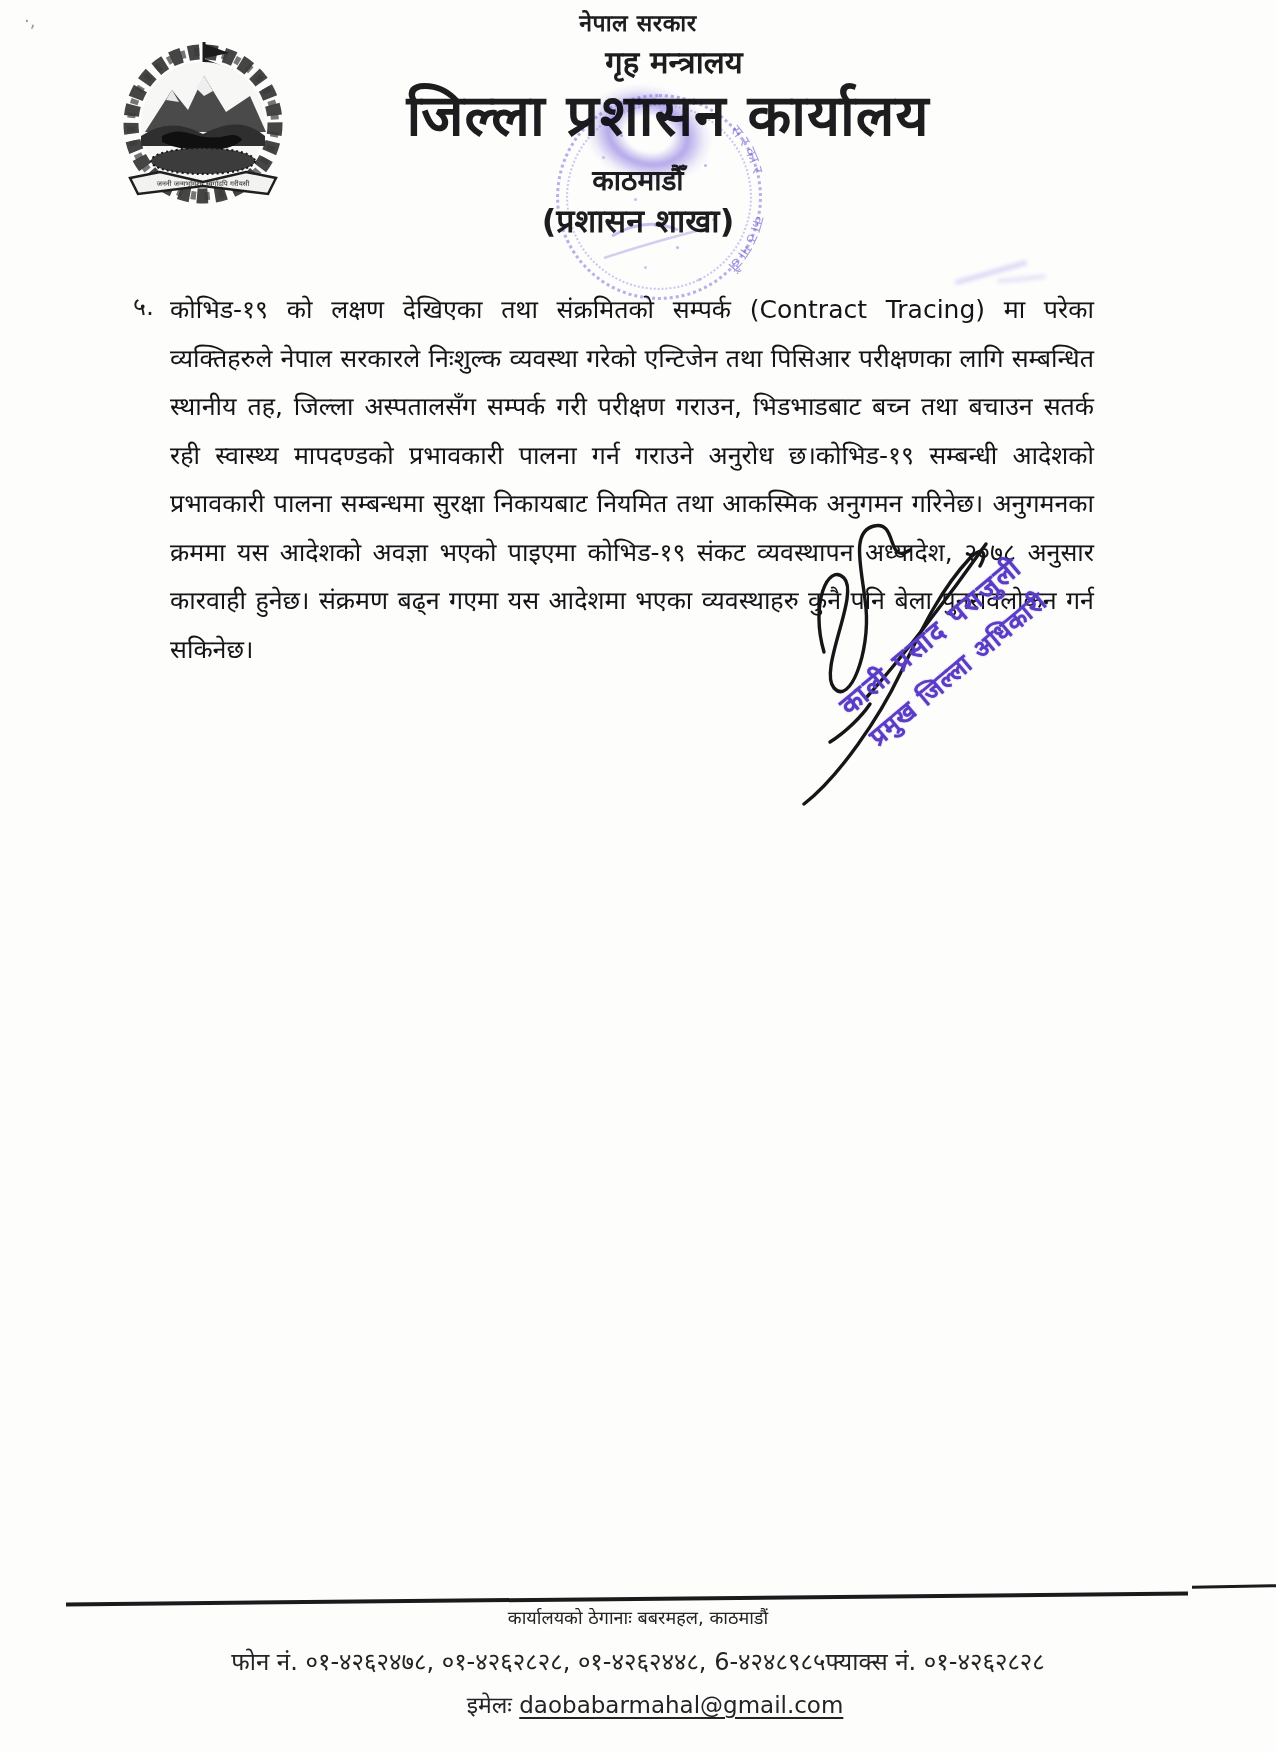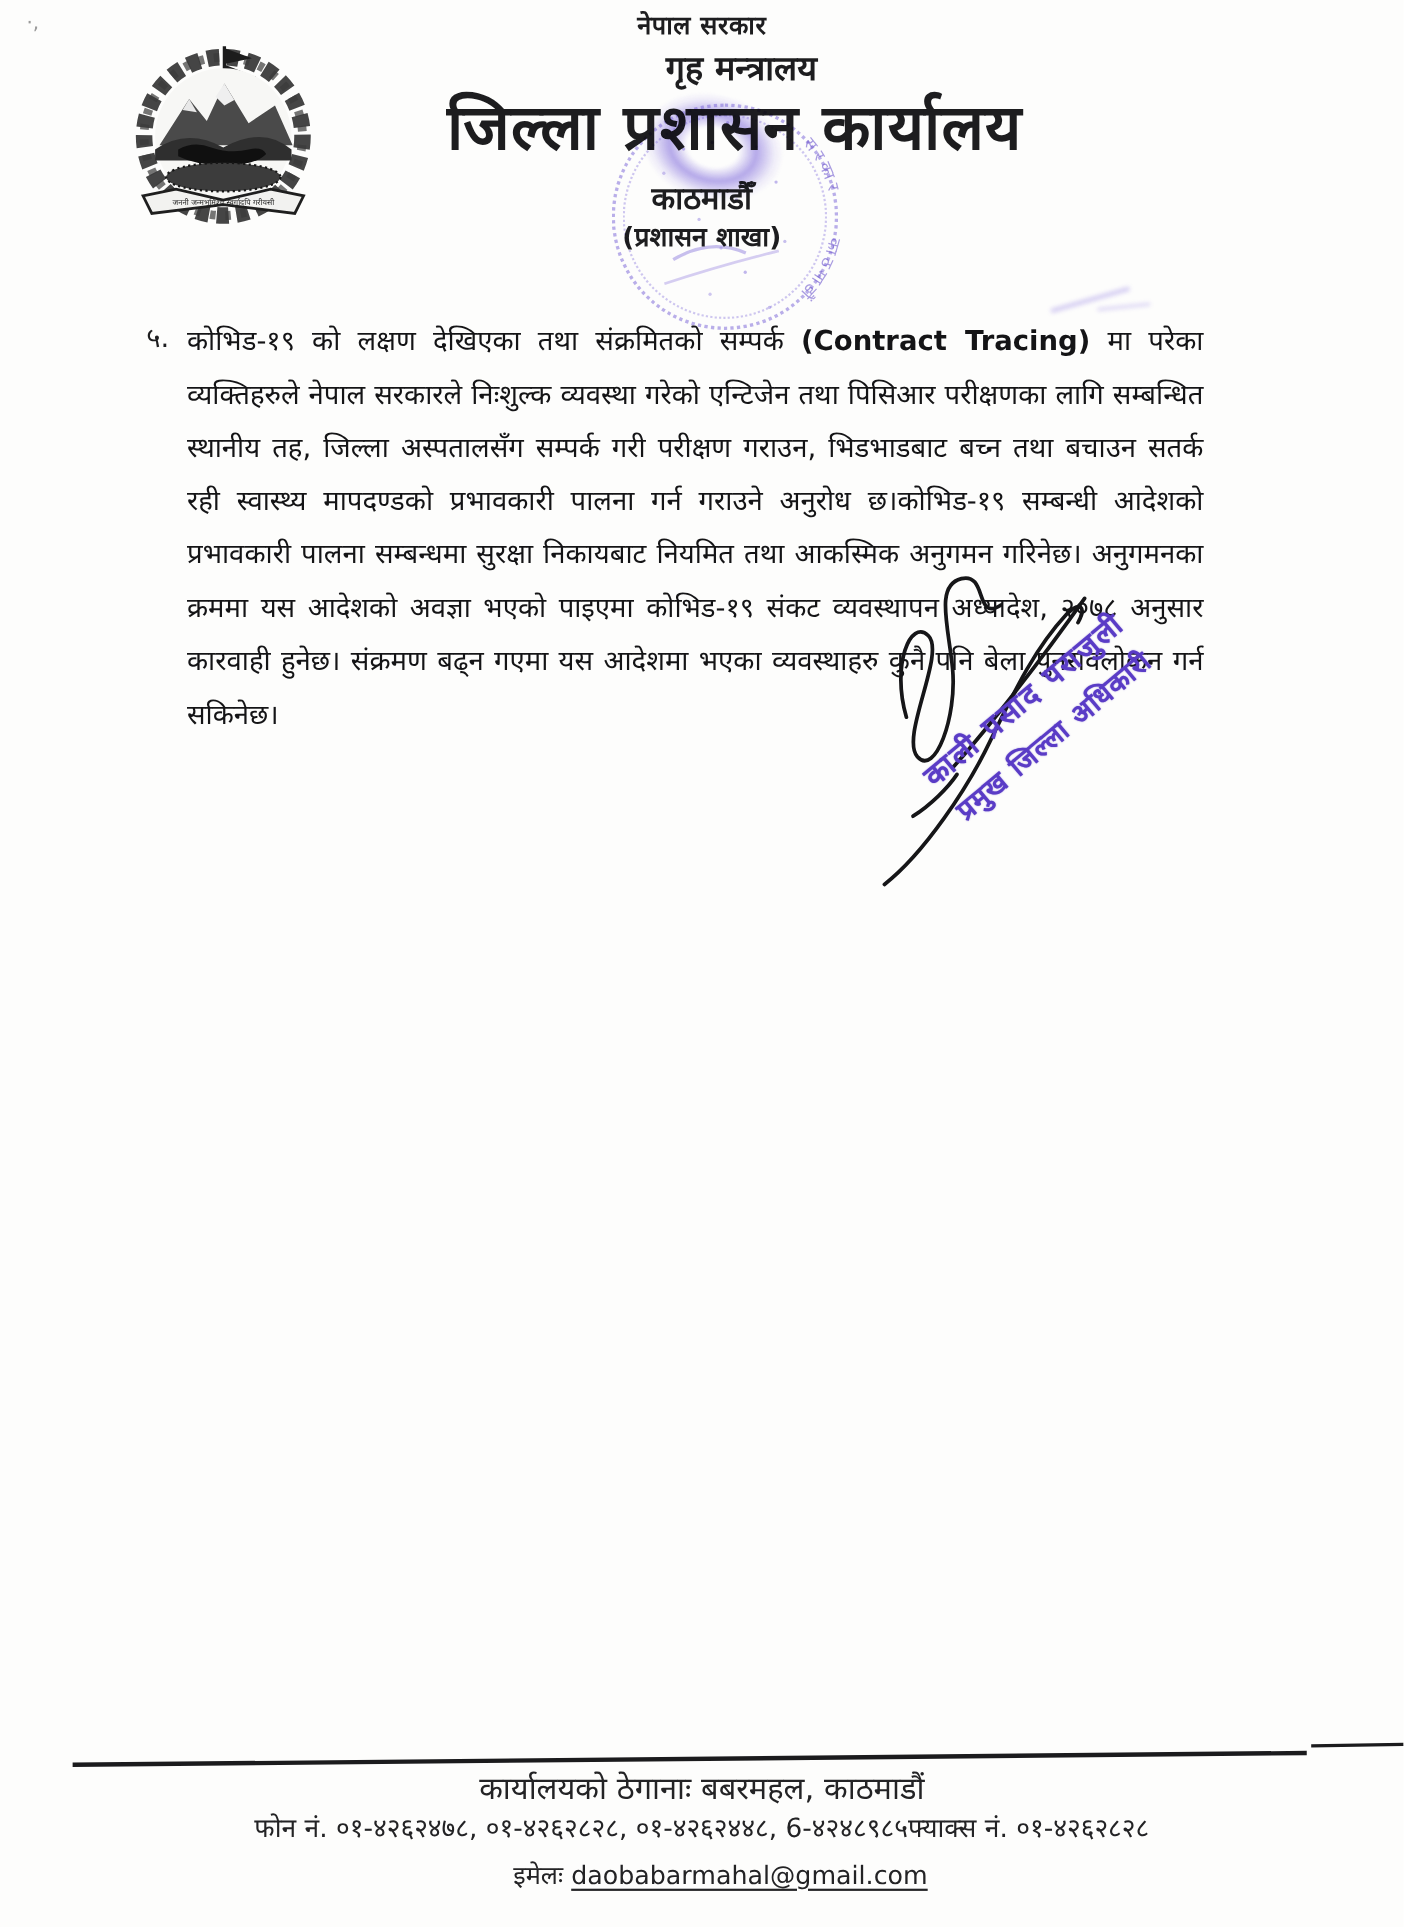"(प्रशासन शाखा)" .h-branch { font-size: 24px -> 32px }
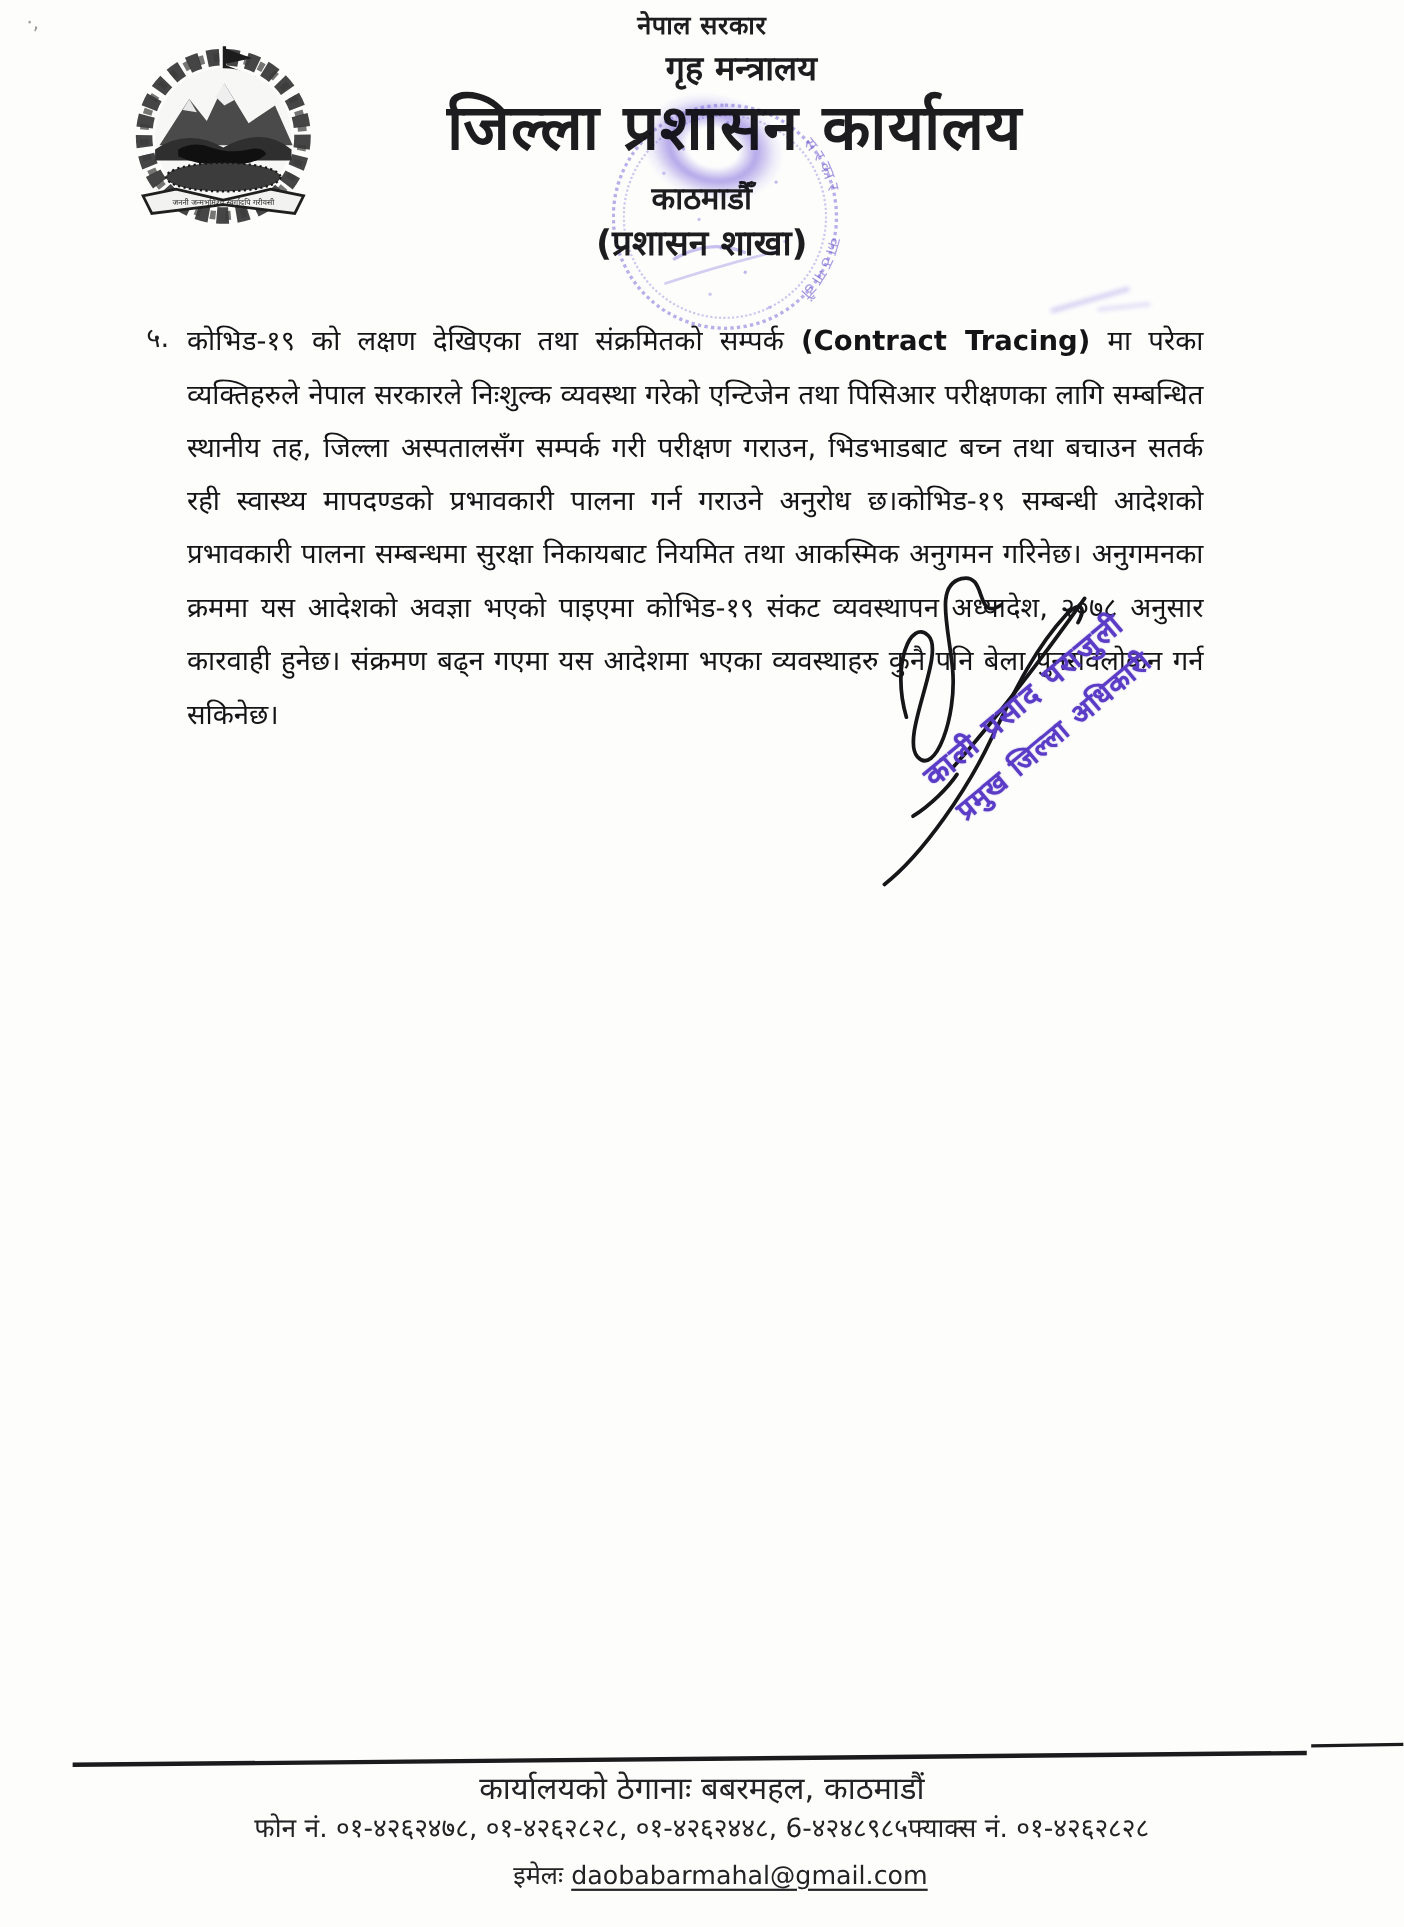"(Contract Tracing)" .para b { font-weight: 700 -> 400 }
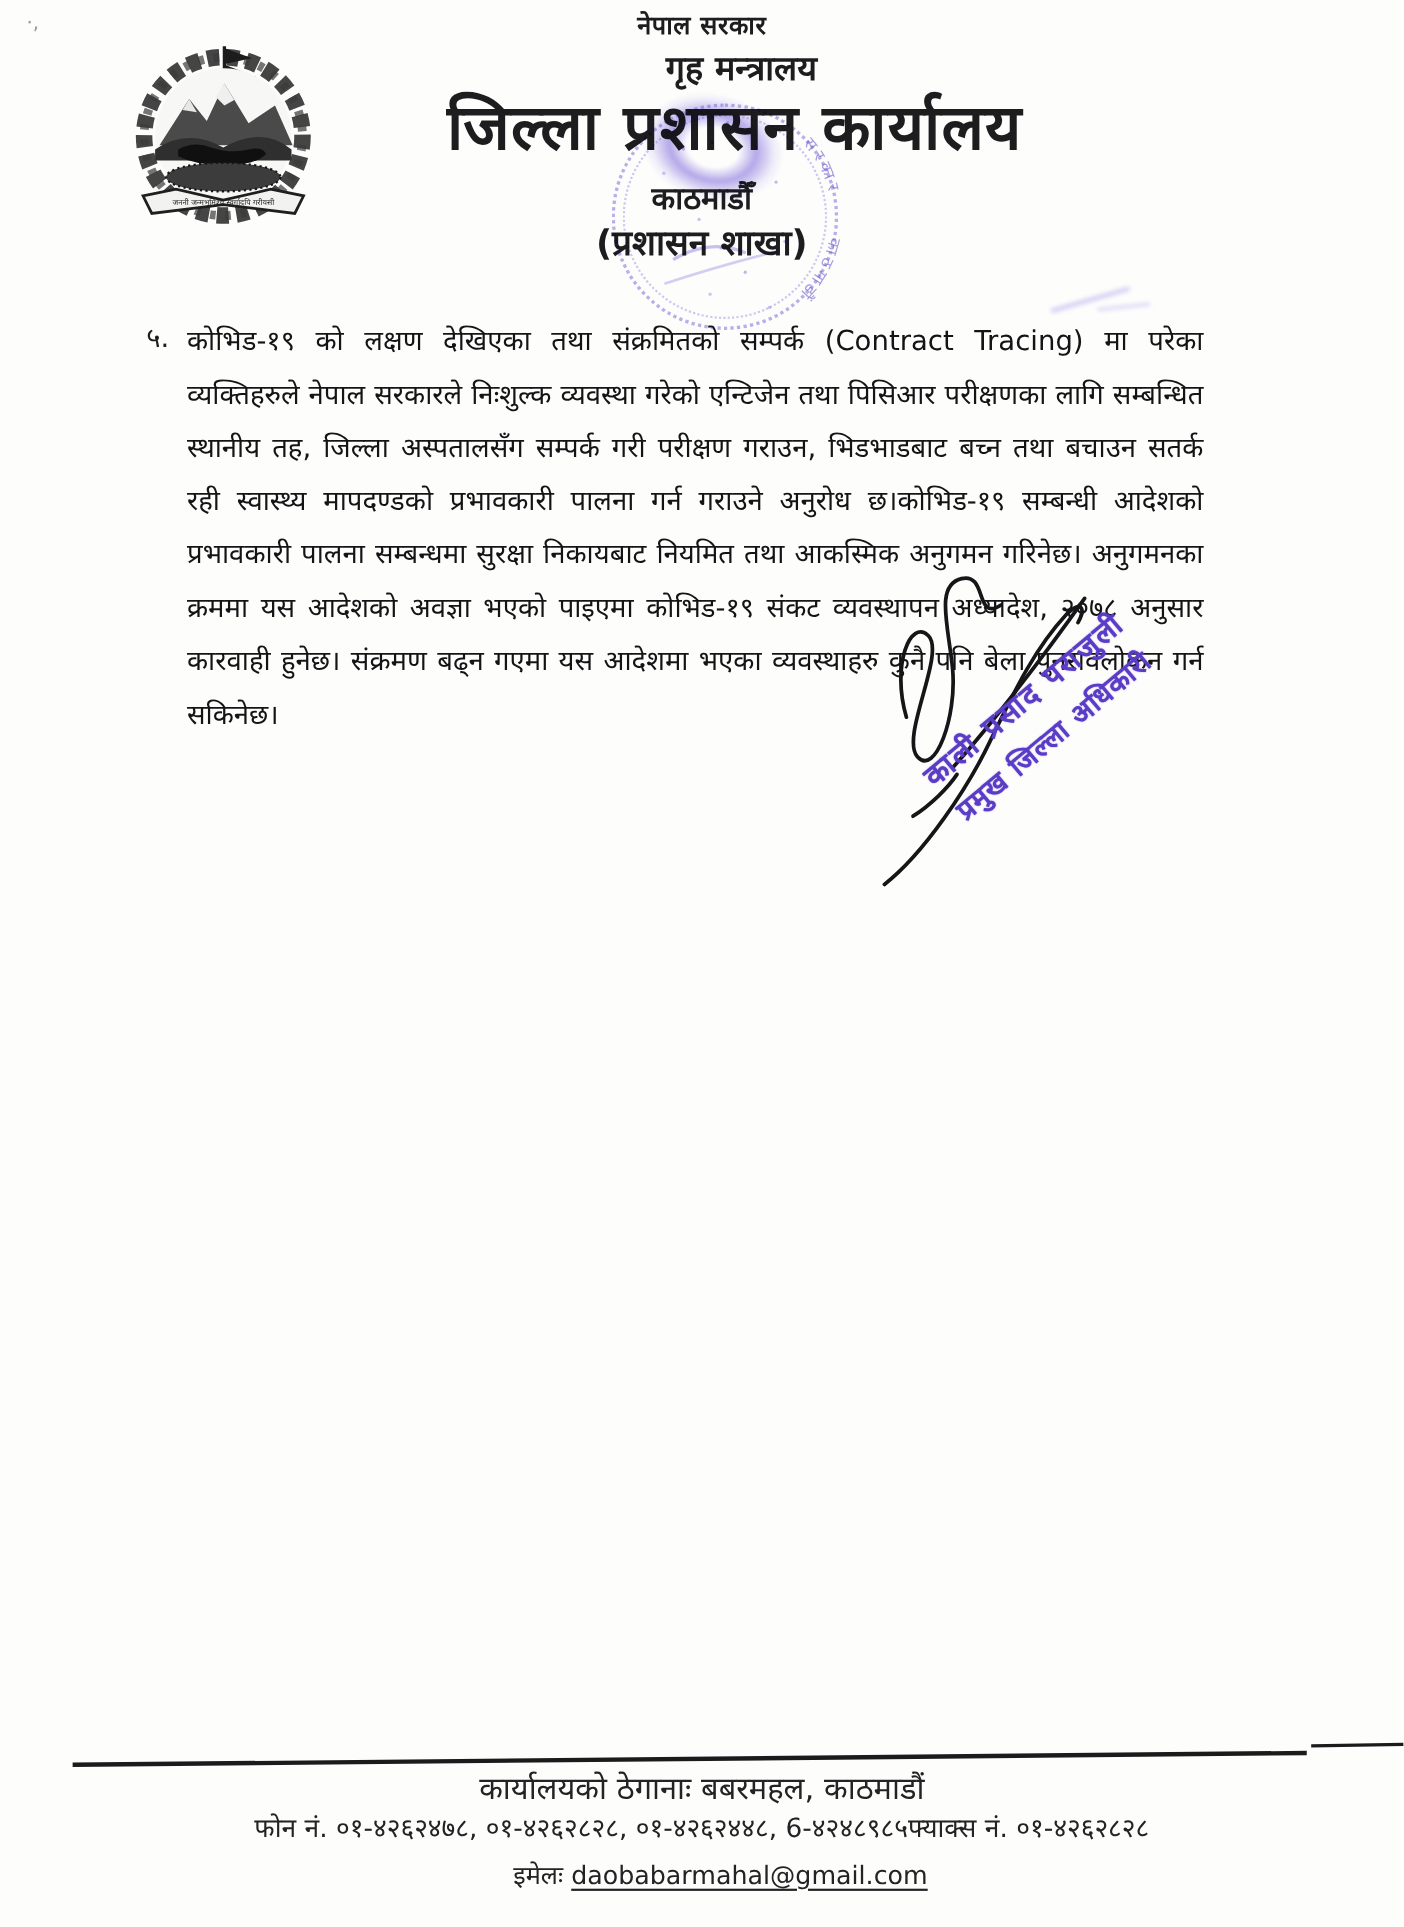"कार्यालयको ठेगानाः बबरमहल, काठमाडौं" .f-addr { font-size: 28px -> 18px }
